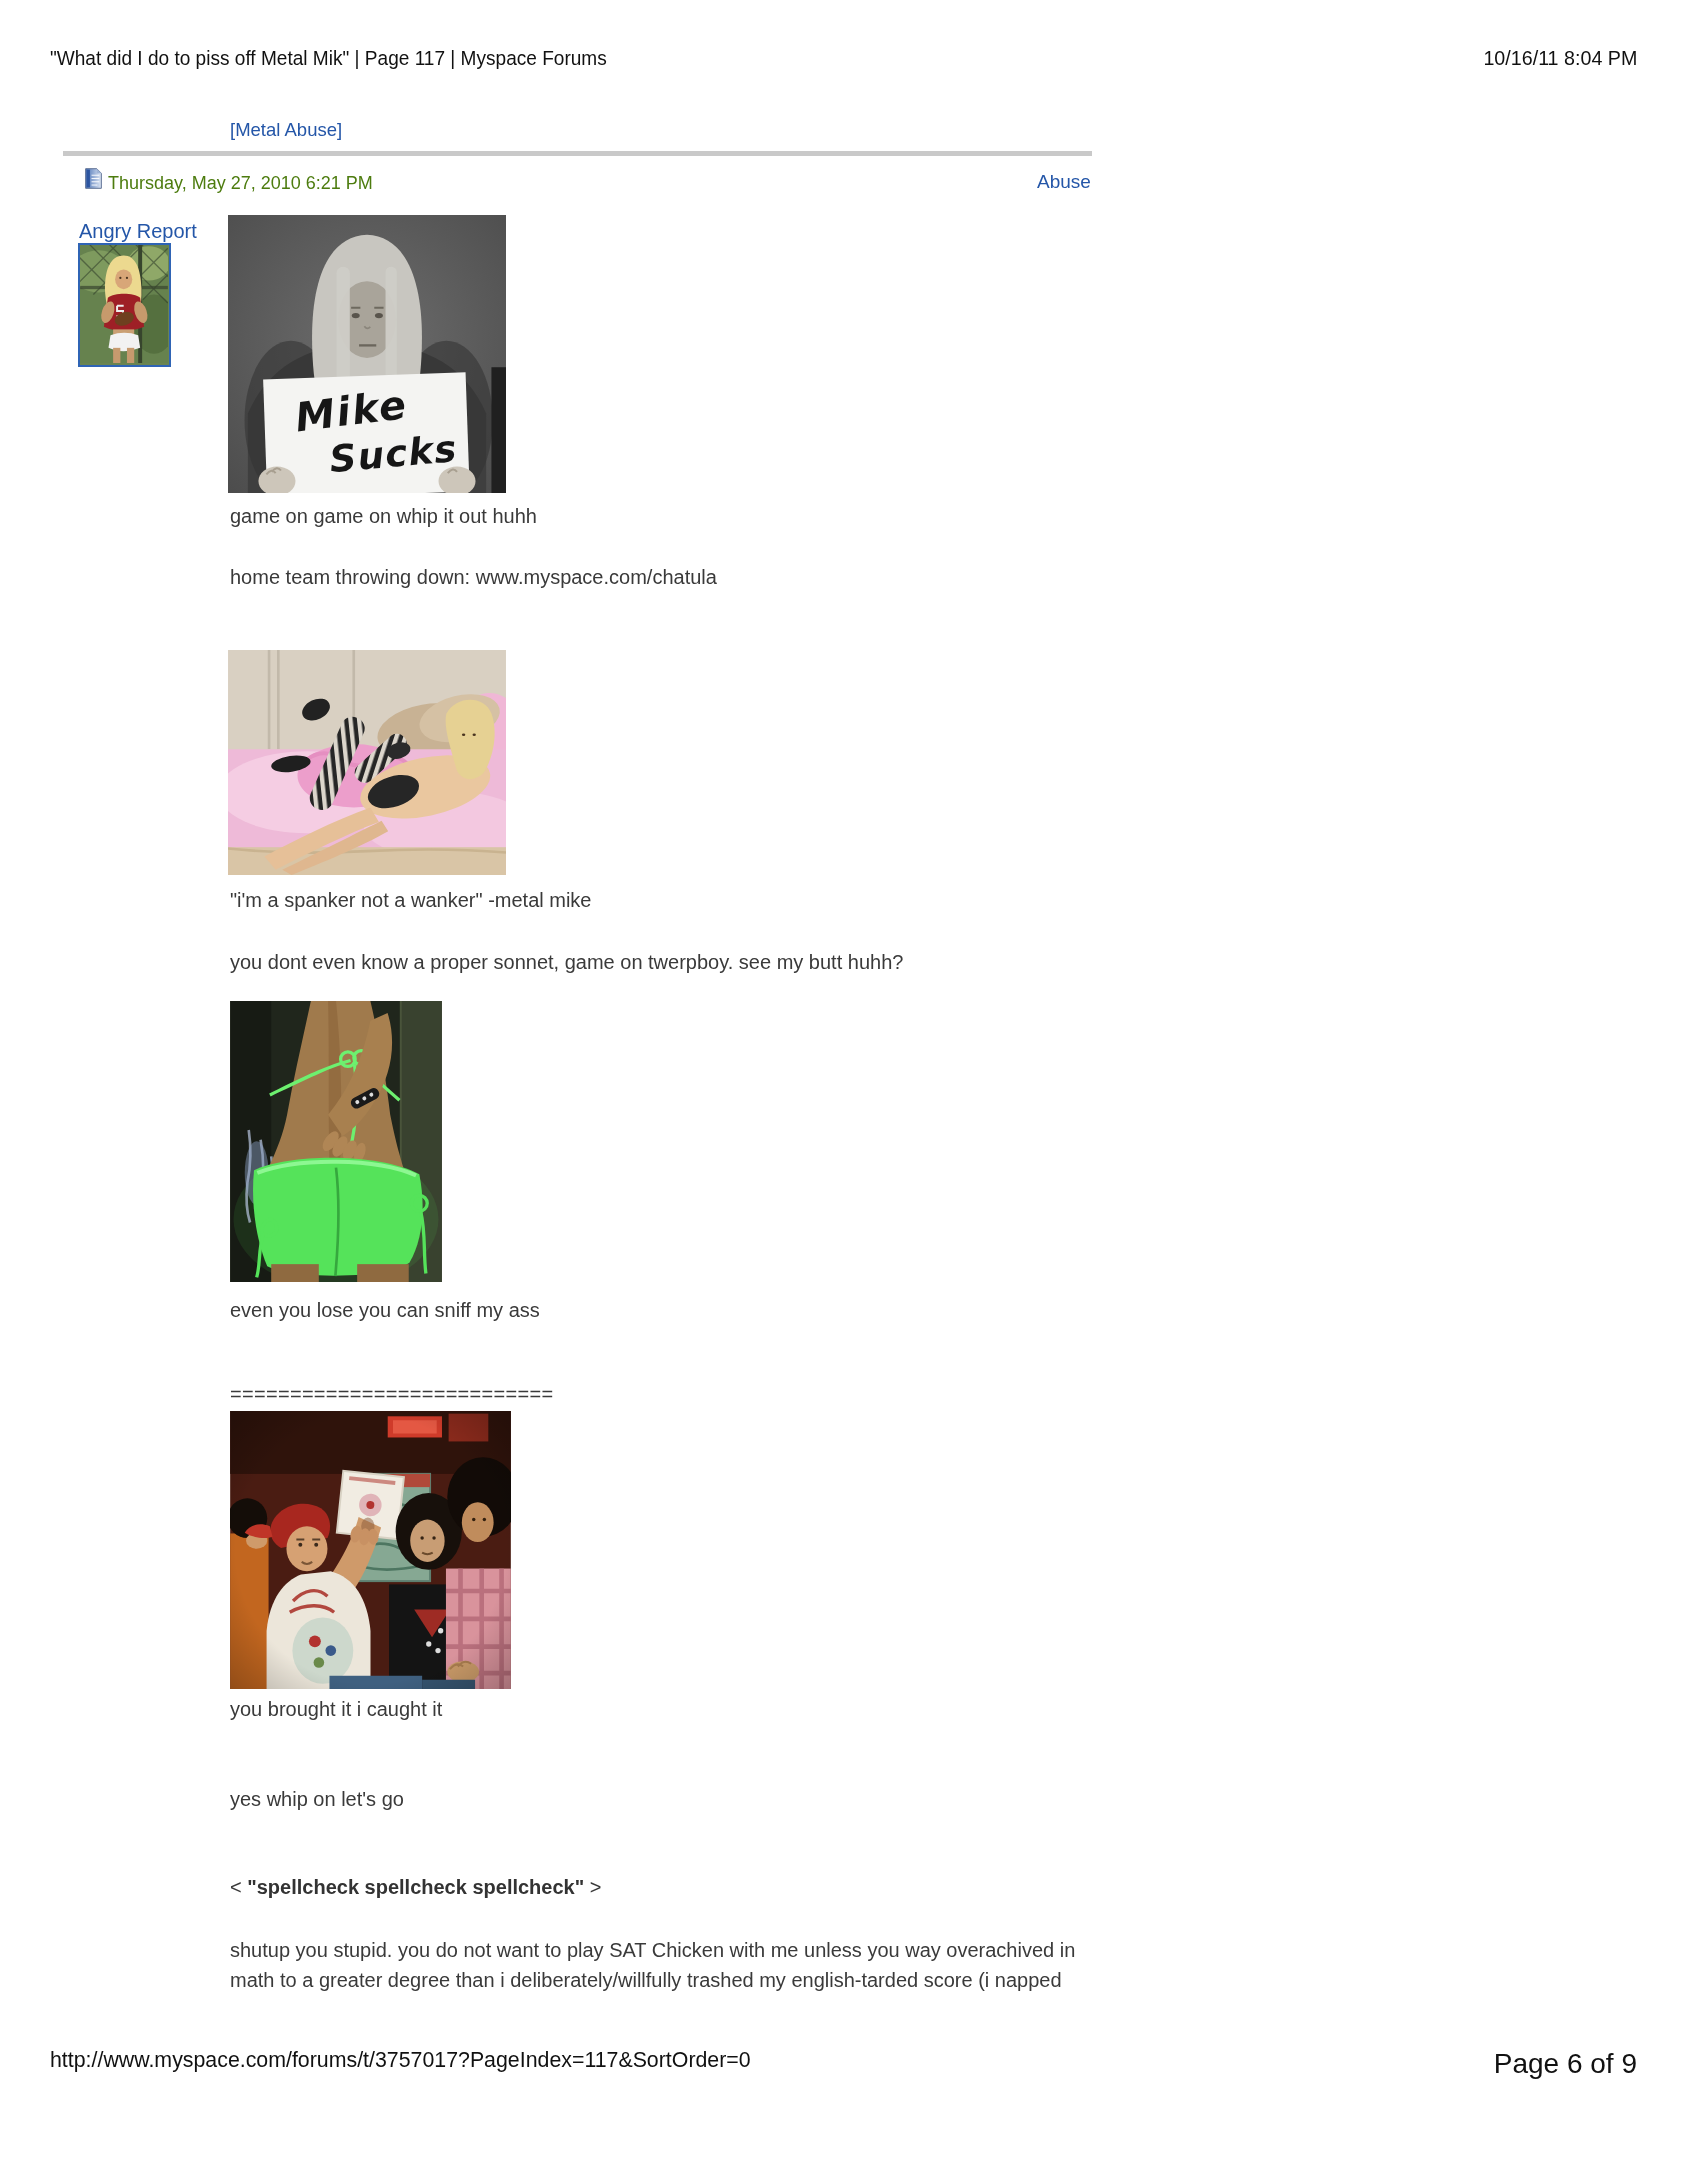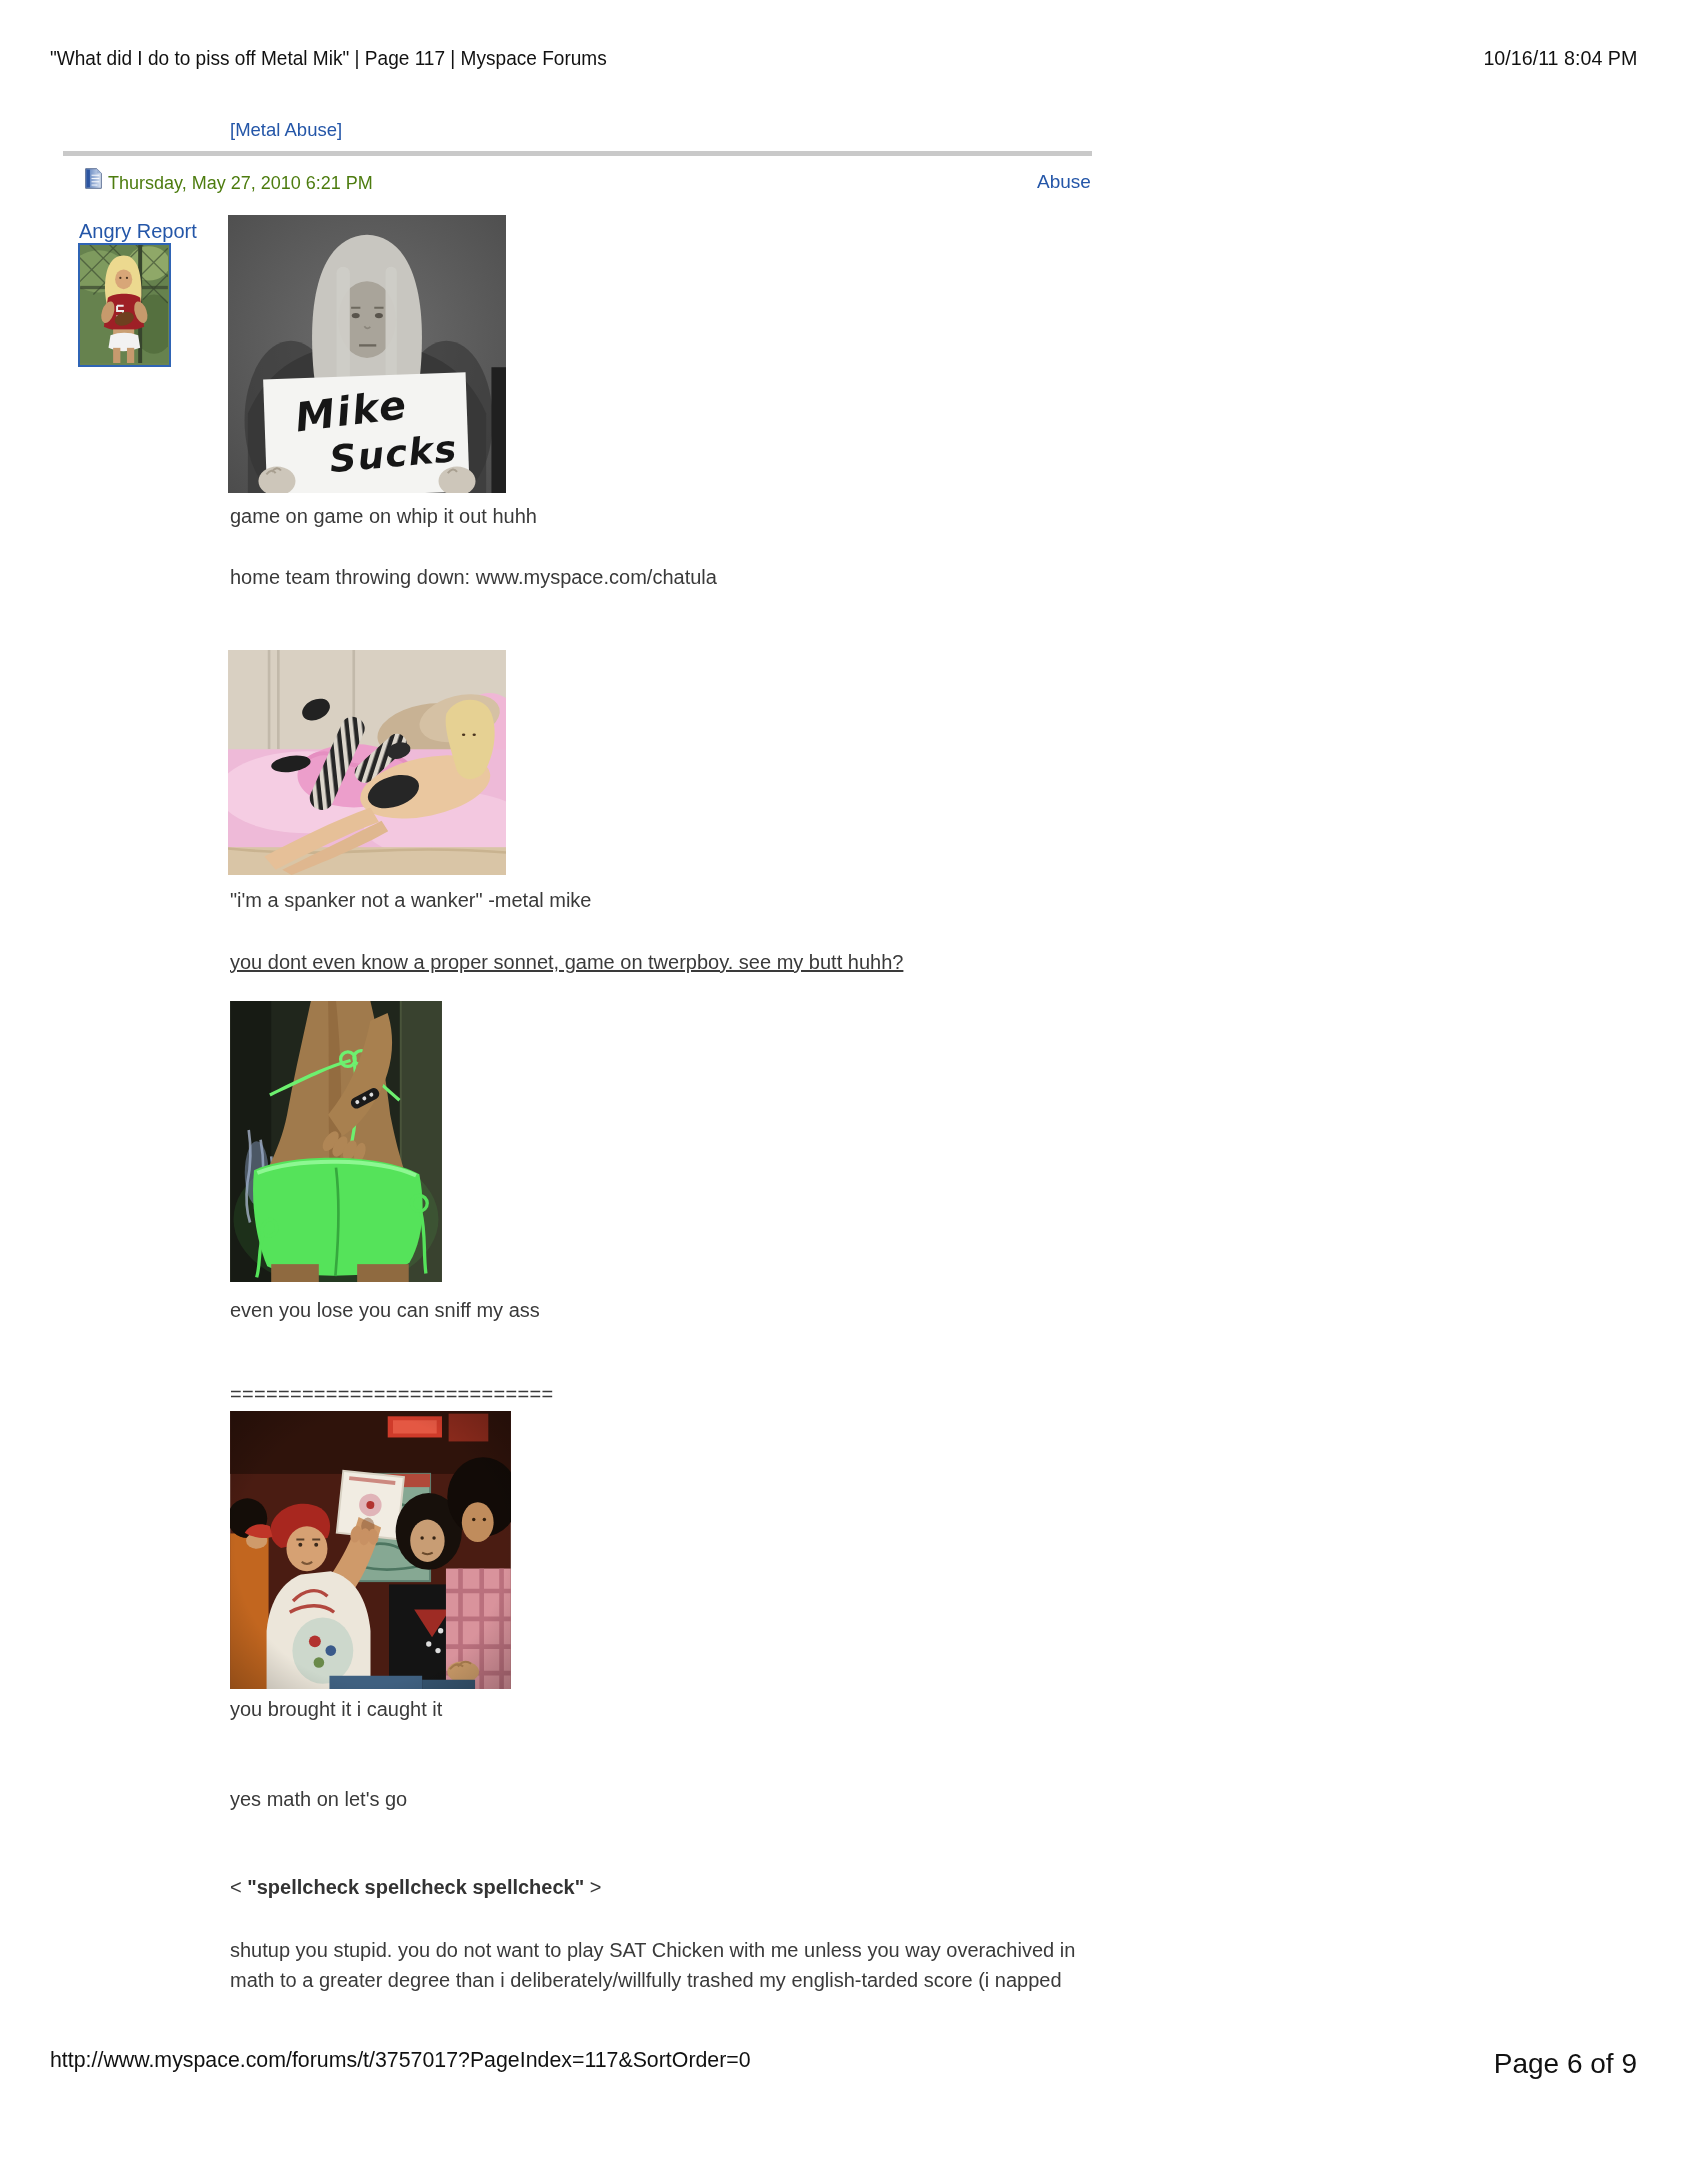"you dont even know a" div.abs { text-decoration: underline -> none }
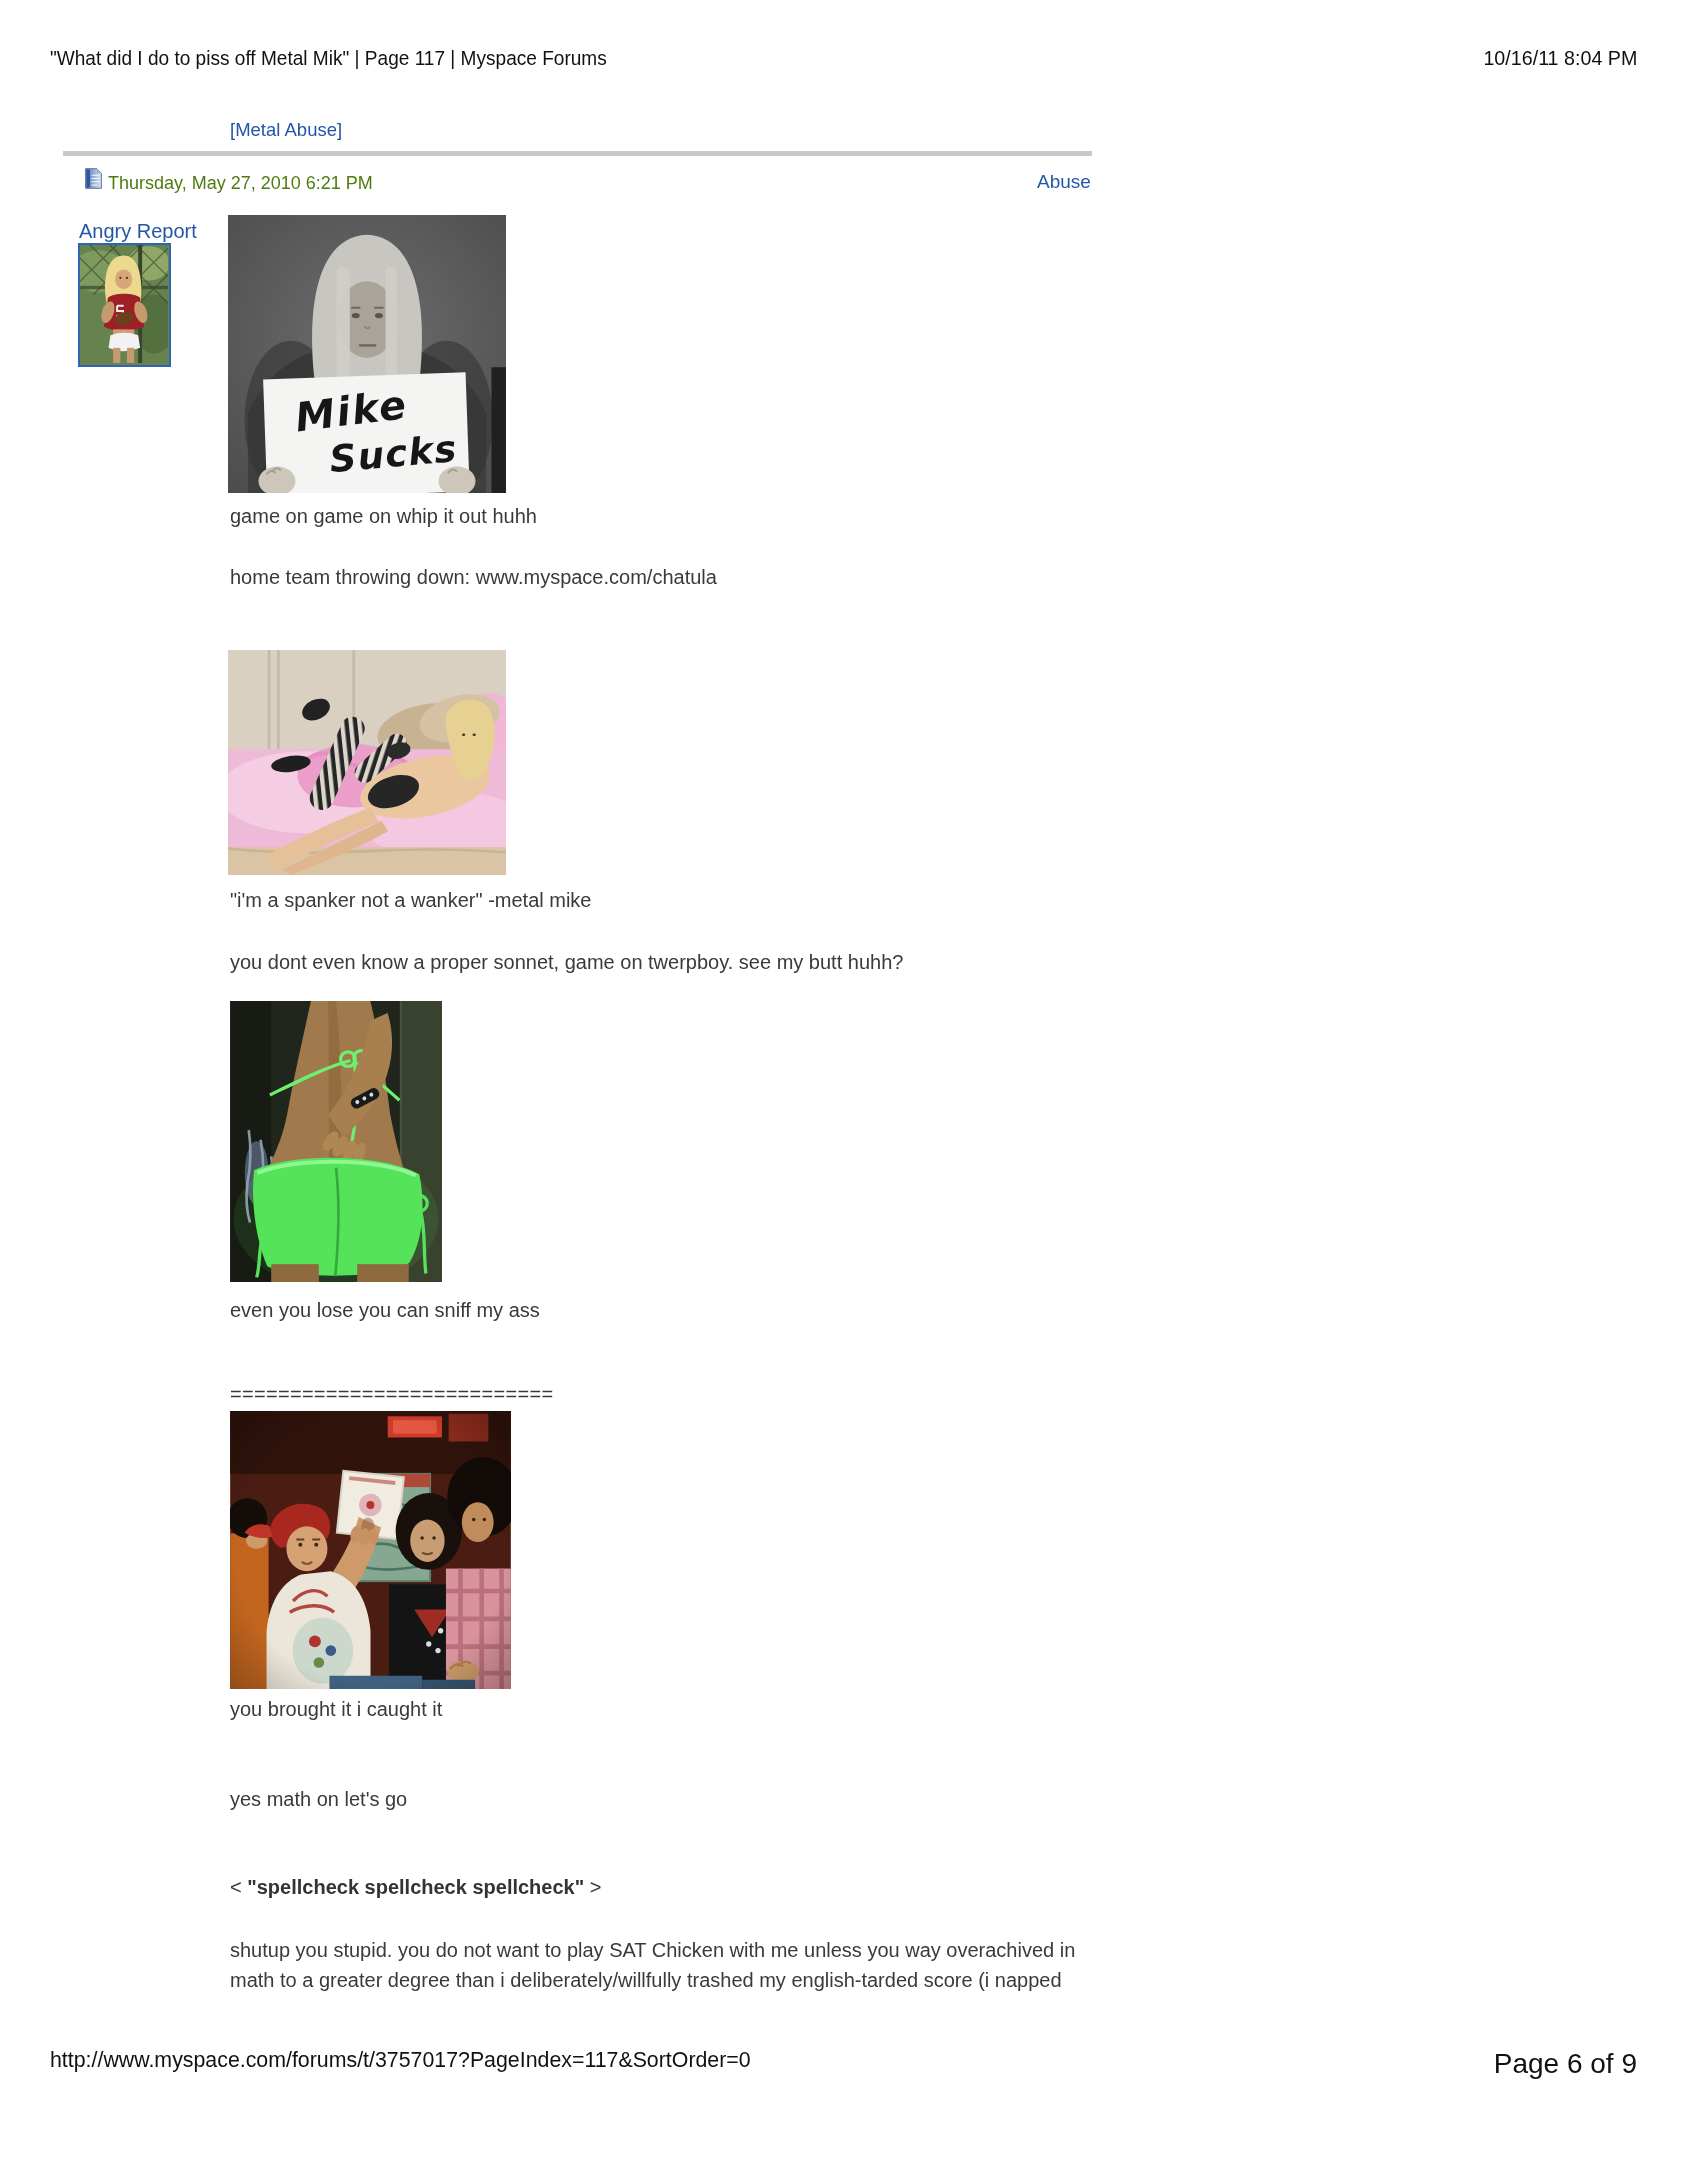"yes math on let's go" div.abs { text: math -> whip }
